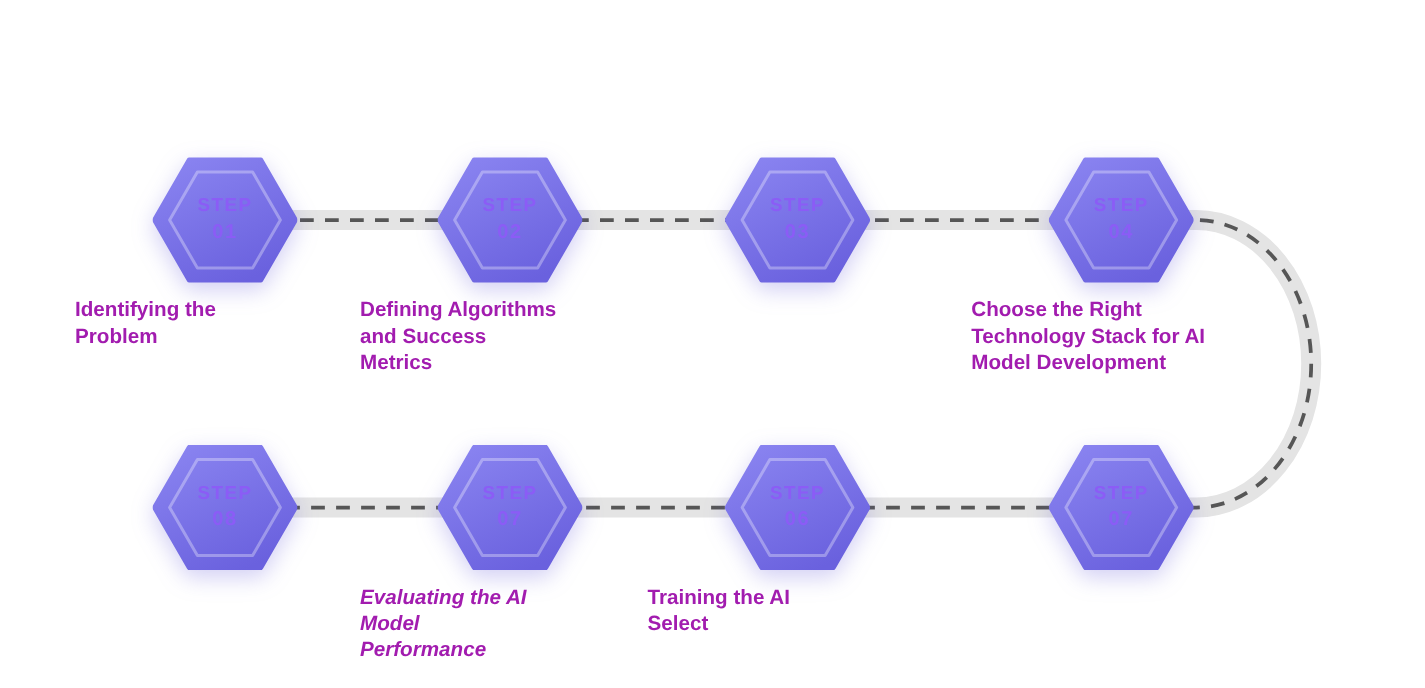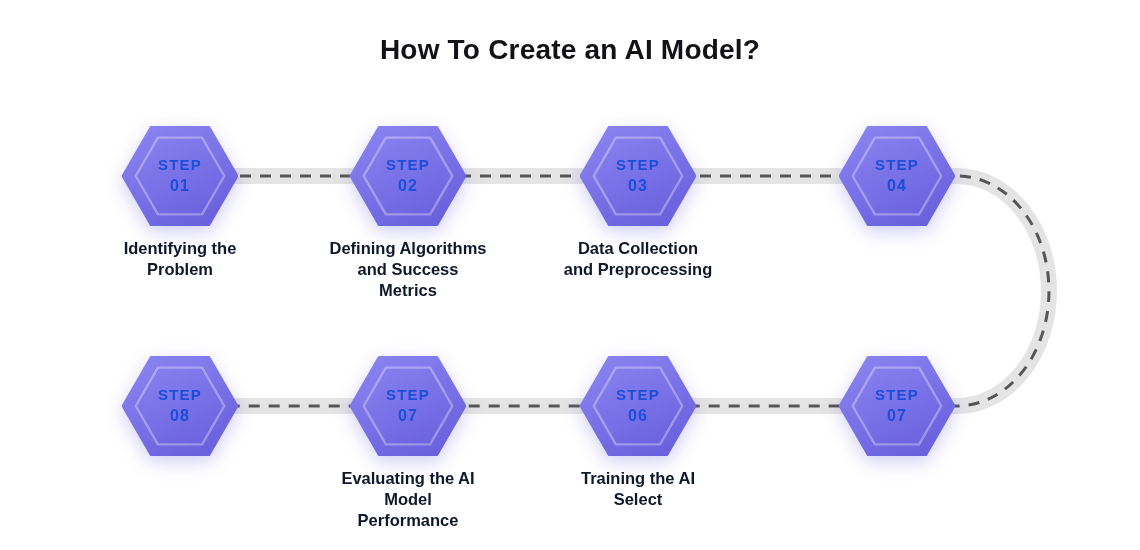"How To Create an AI" div.title { html: <div>How To Create an AI Model?</div> -> none }
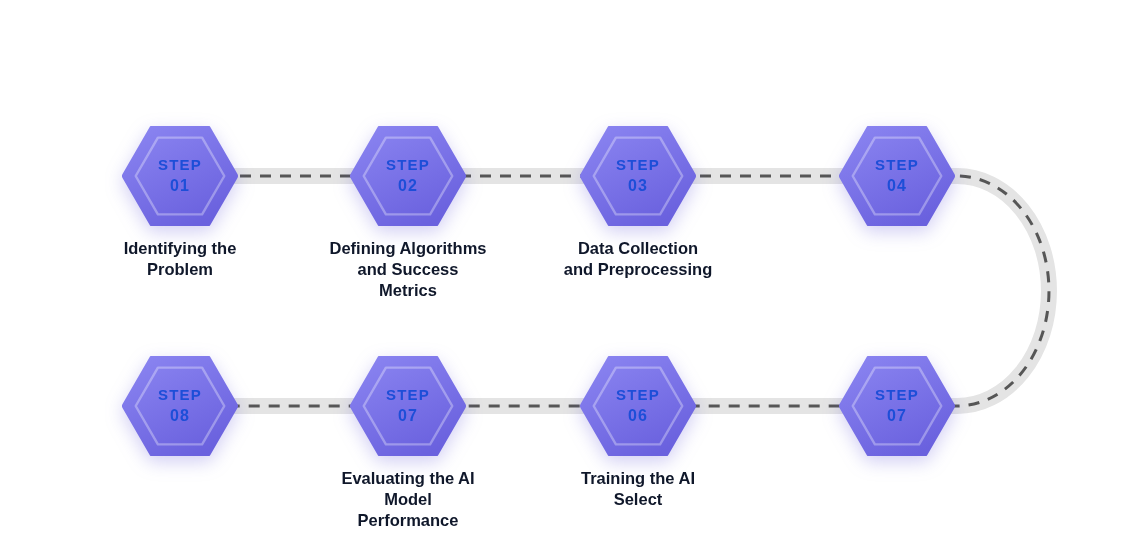"STEP" .hex-text { color: #1d4ed8 -> #8b5cf6 }
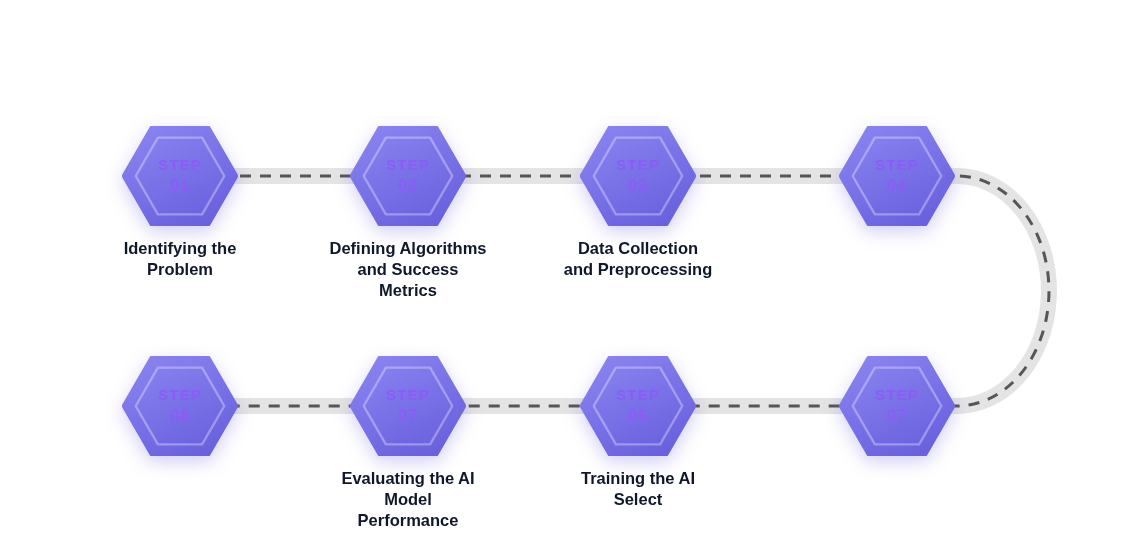"Identifying the" .caption { color: #0f172a -> #a21caf; text-align: center -> left }
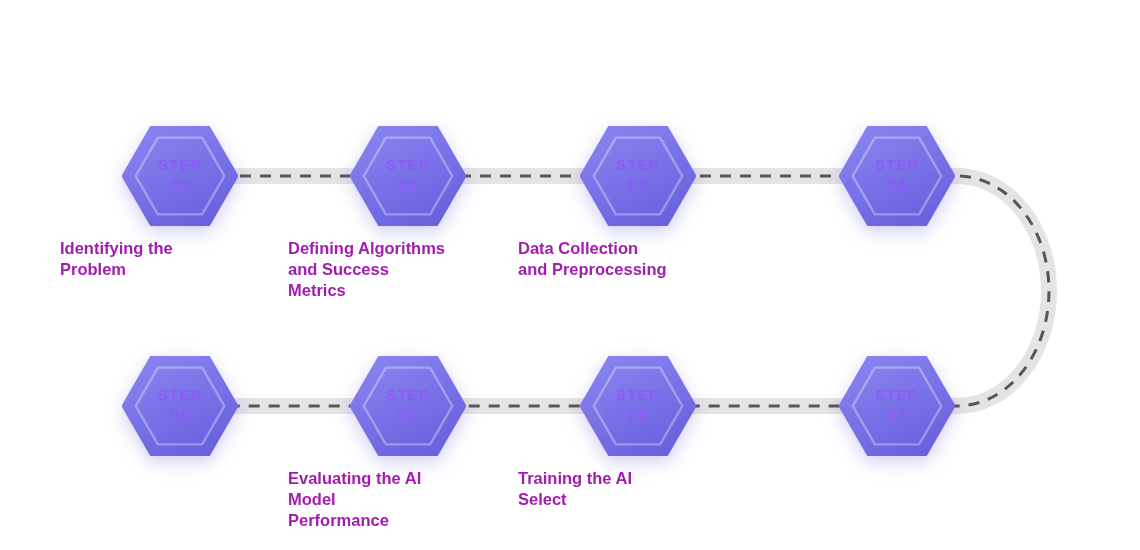"Data Collection" div.caption { html: <div>Data Collection and Preprocessing</div> -> none }
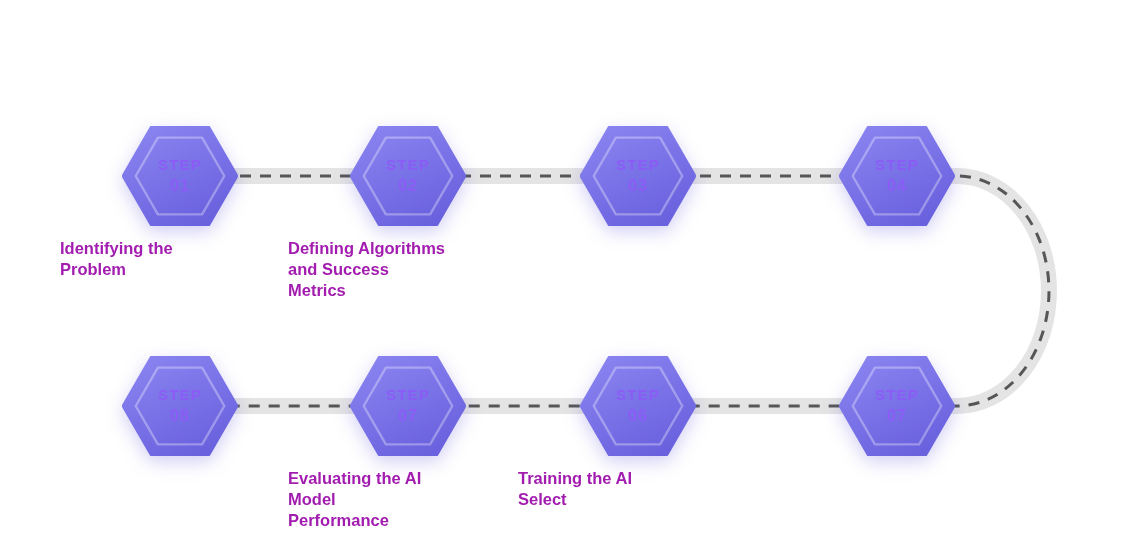"Choose the Right" div.caption { html: none -> <div>Choose the Right Technology Stack for AI Model Development</div> }
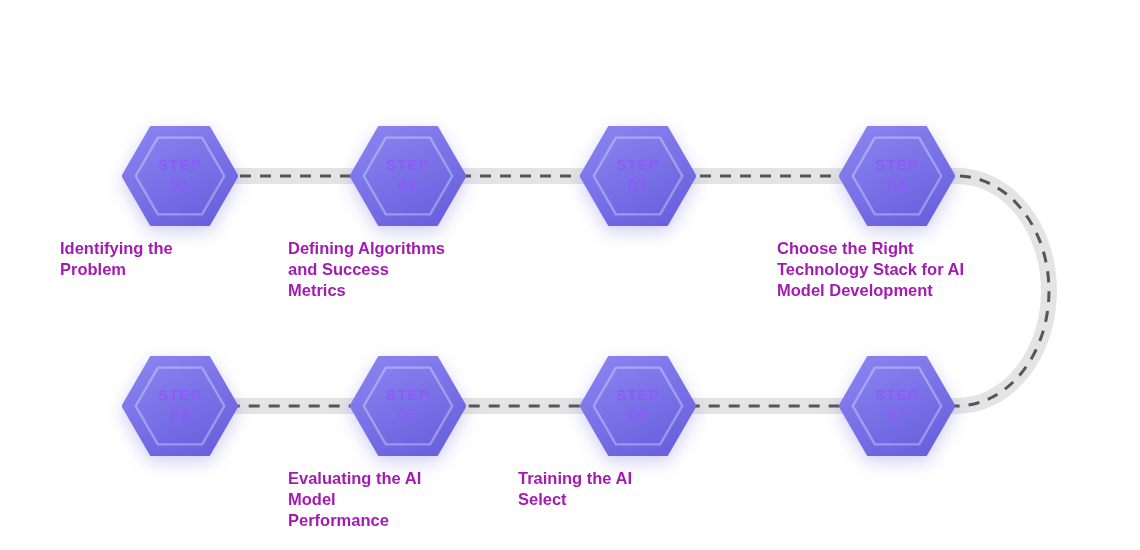"Evaluating the AI" div.caption { font-style: none -> italic }
